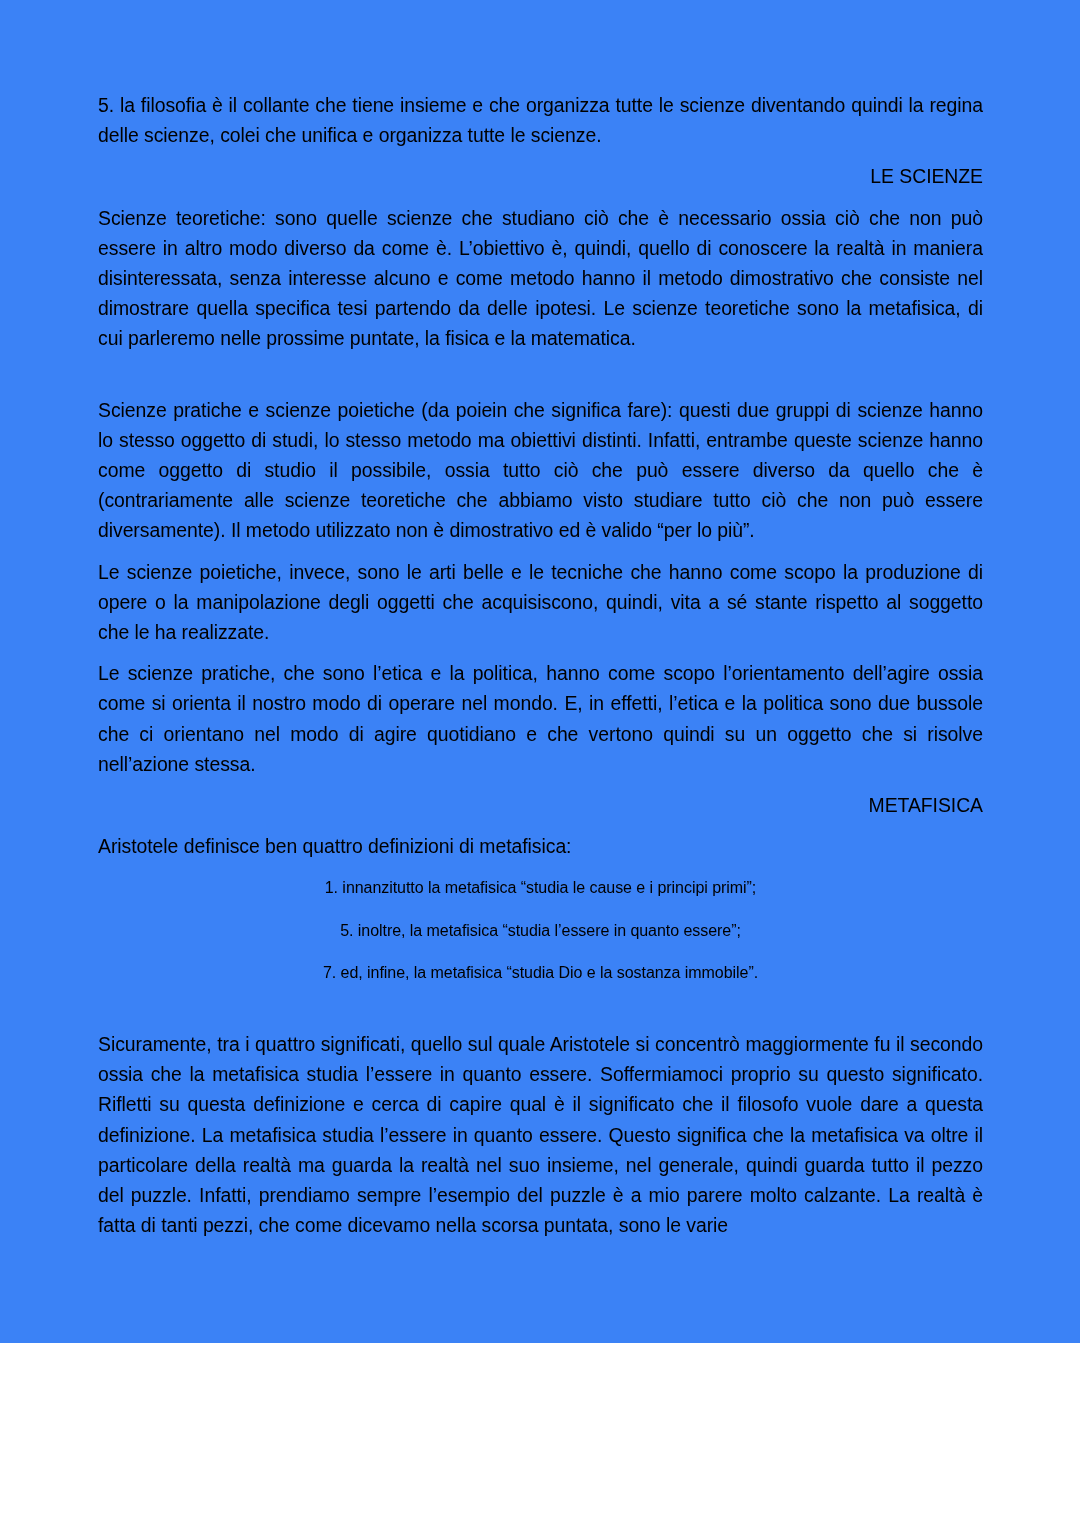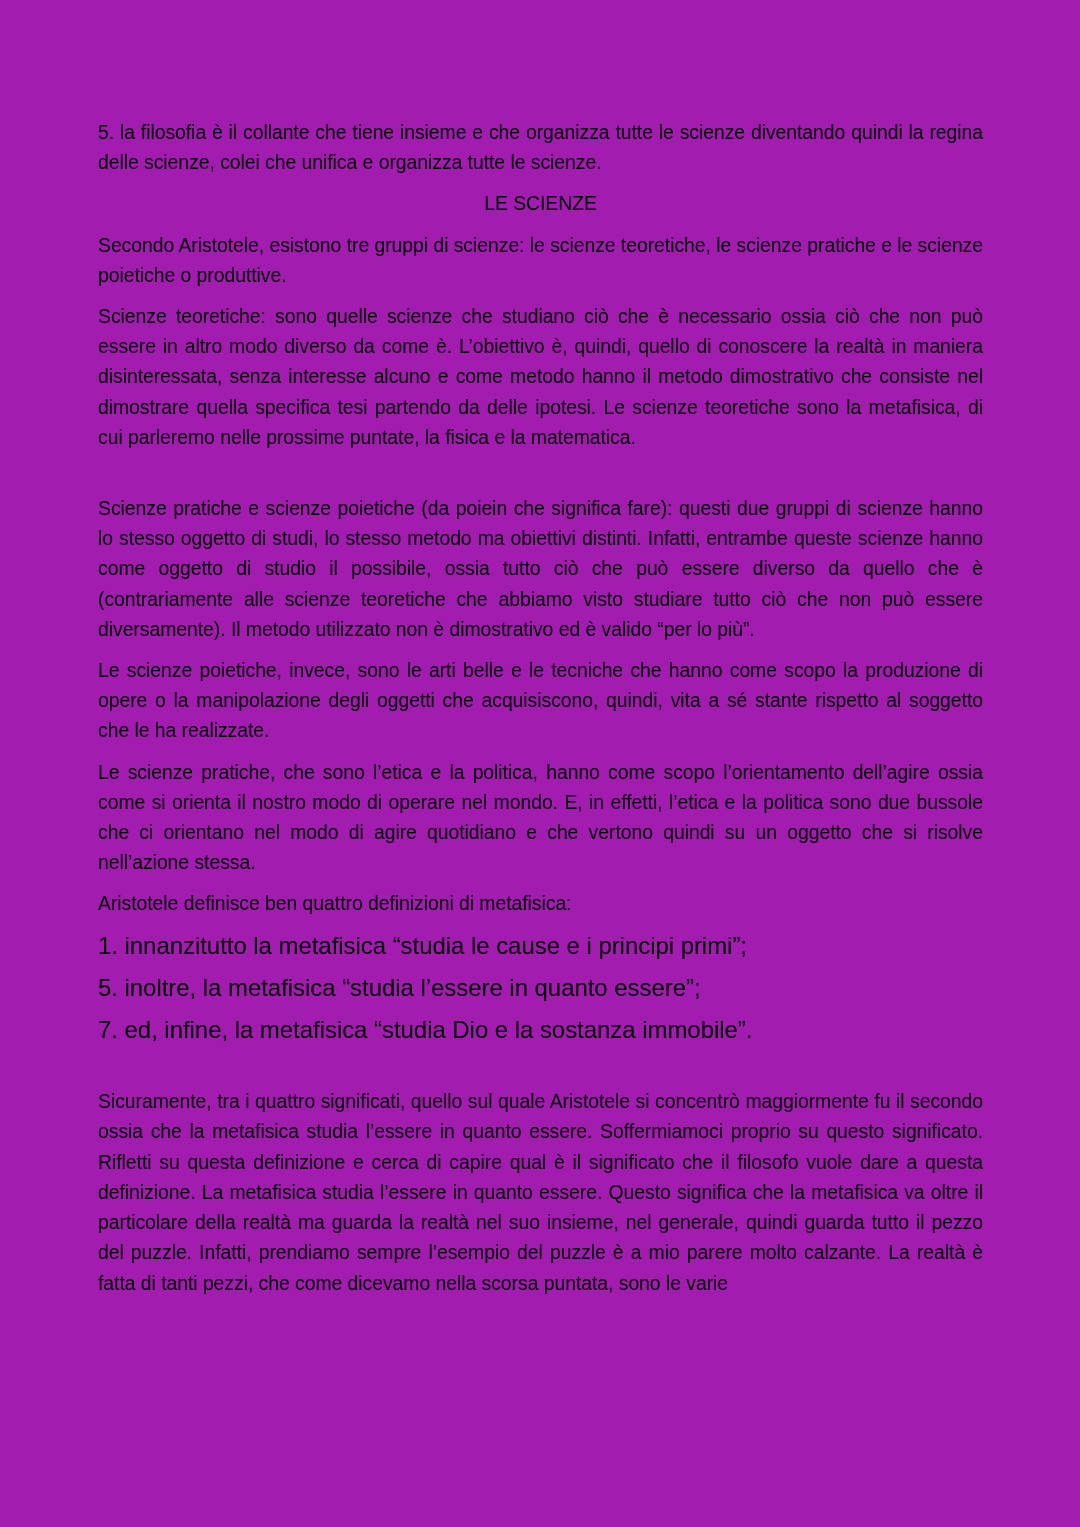"5. la filosofia è il" .page { background: #a21caf -> #3b82f6; height: 1527px -> 1343px; padding: 117px 97px 0 98px -> 90px 97px 0 98px }
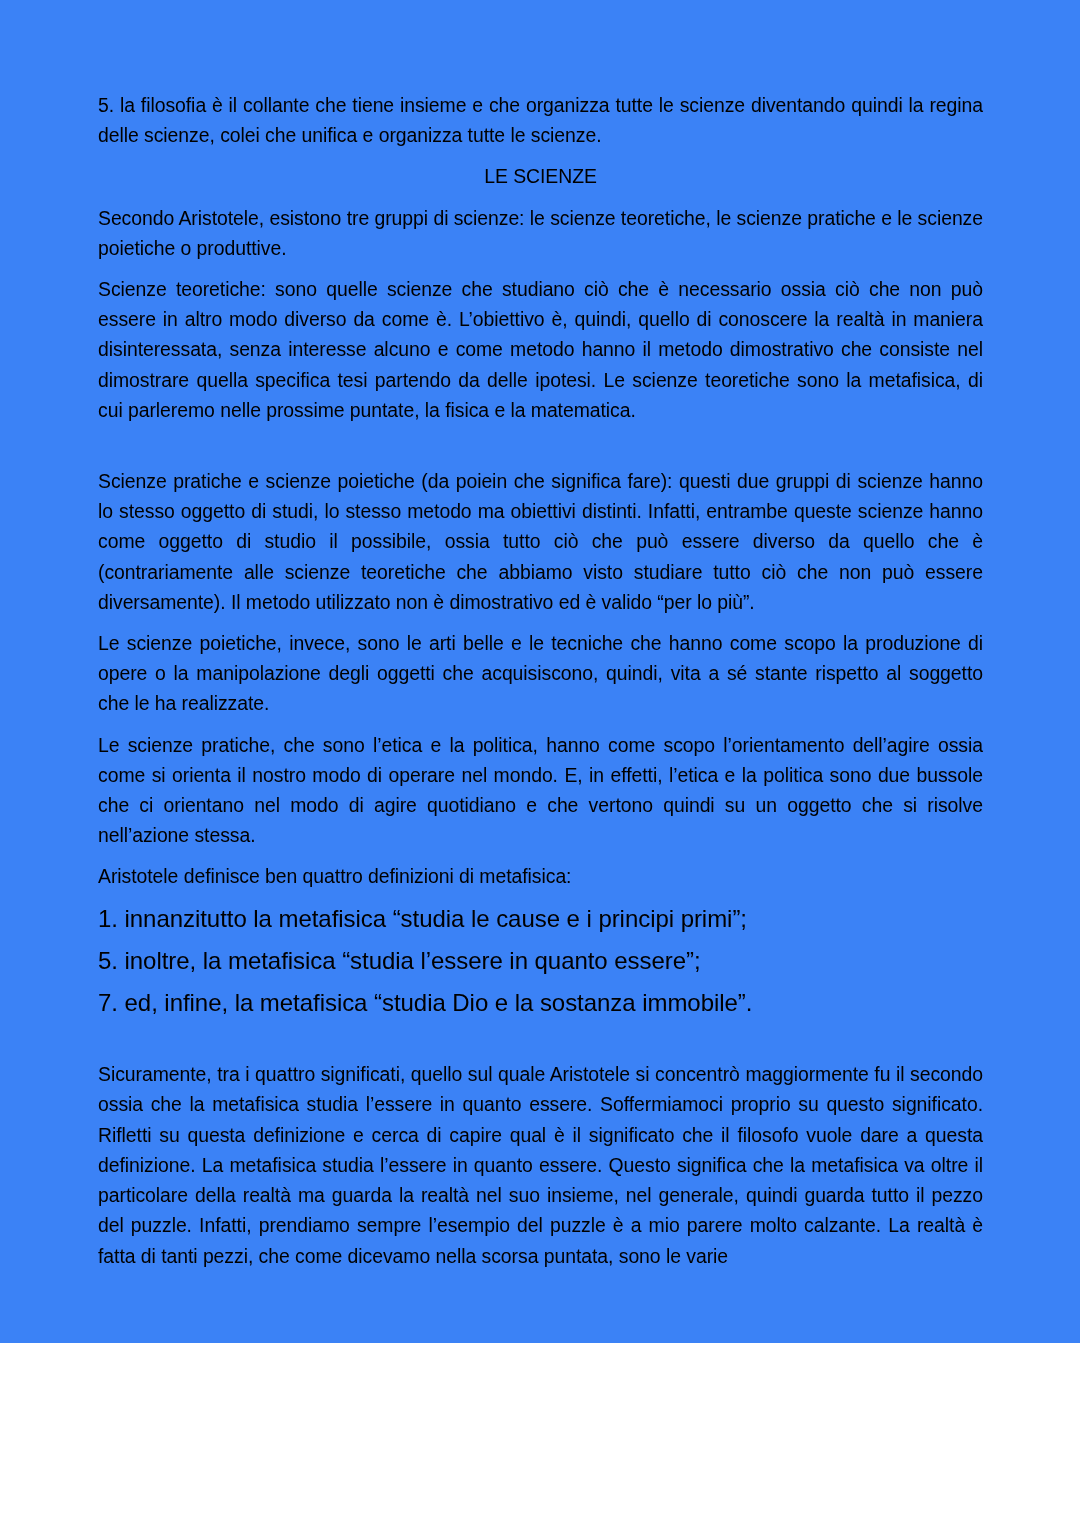"LE SCIENZE" p.heading { text-align: center -> right }
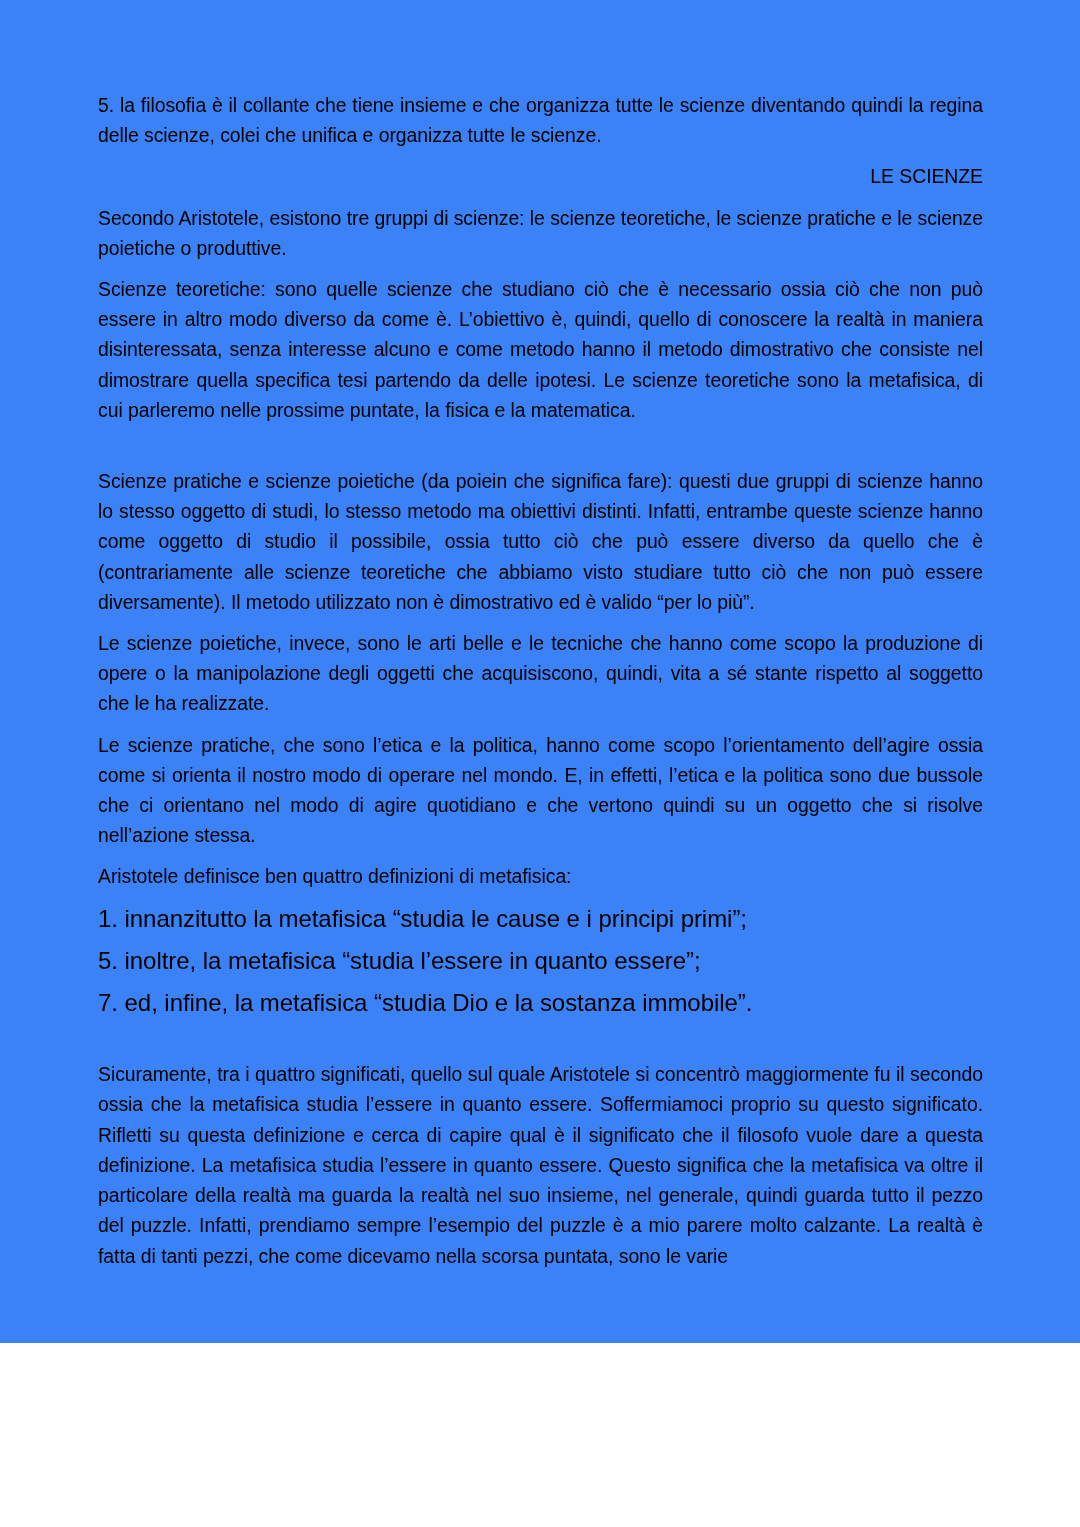"Secondo Aristotele, esistono tre gruppi" p.para { html: <p>Secondo Aristotele, esistono tre gruppi di scienze: le scienze teoretiche, le scienze pratiche e le scienze poietiche o produttive.</p> -> none }
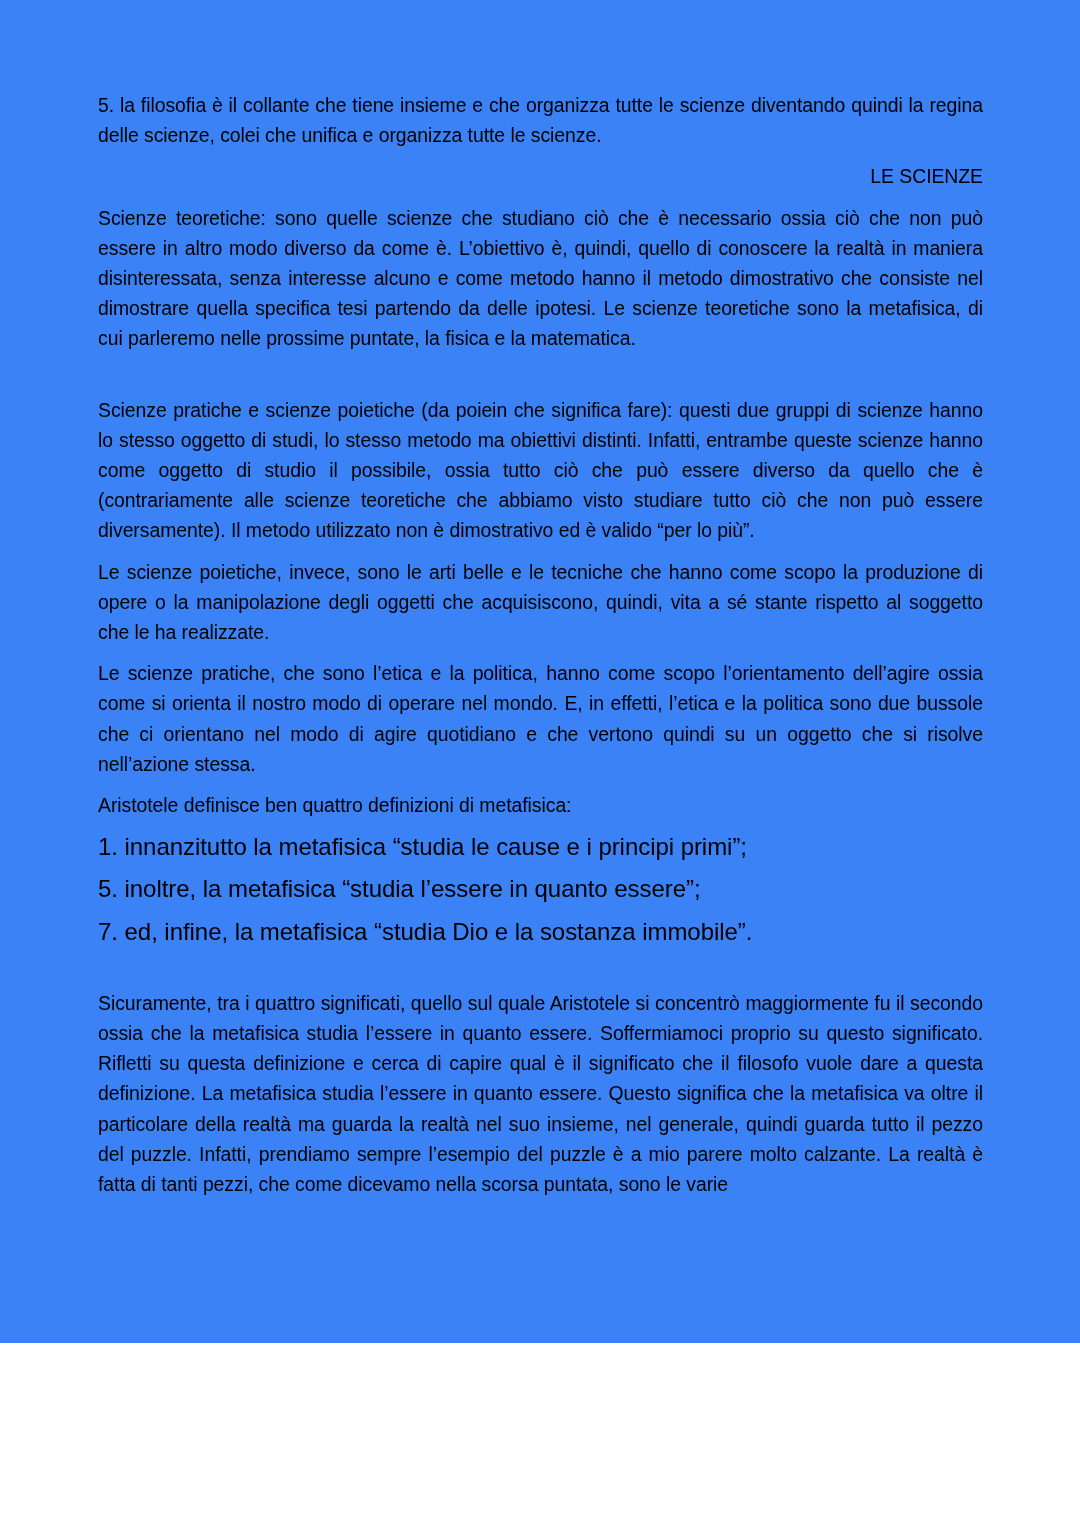"METAFISICA" p.heading { html: none -> <p>METAFISICA</p> }
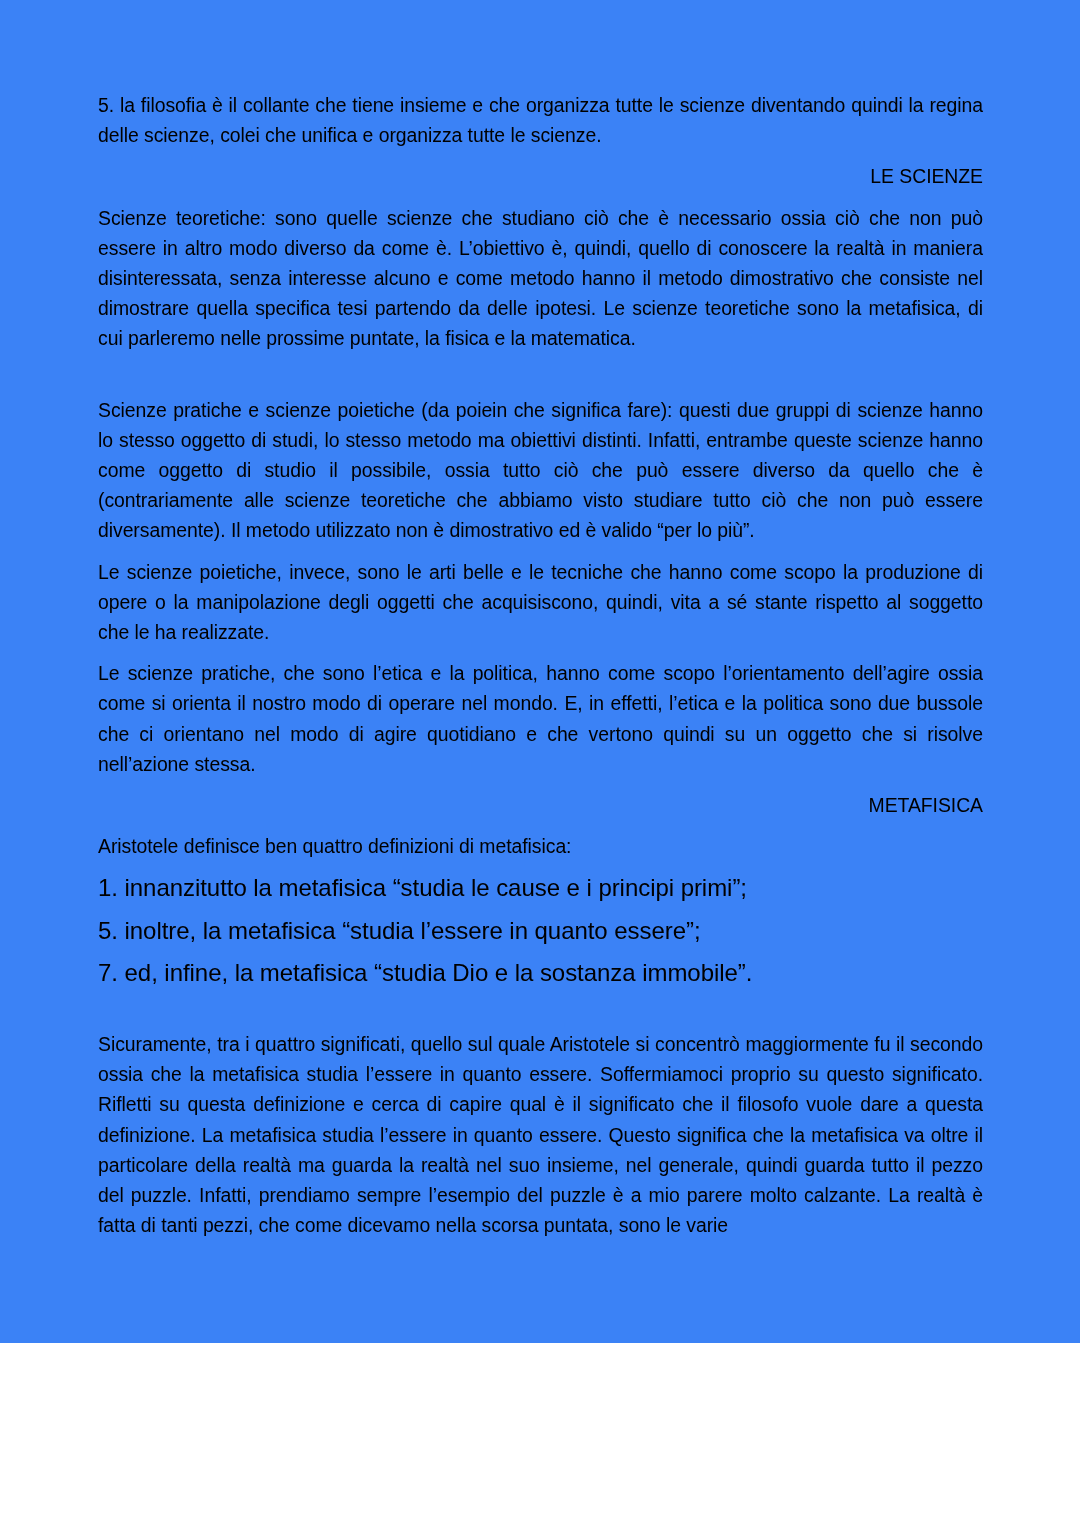"1. innanzitutto la metafisica “studia" p.listitem { font-size: 24px -> 16px; text-align: left -> center }
